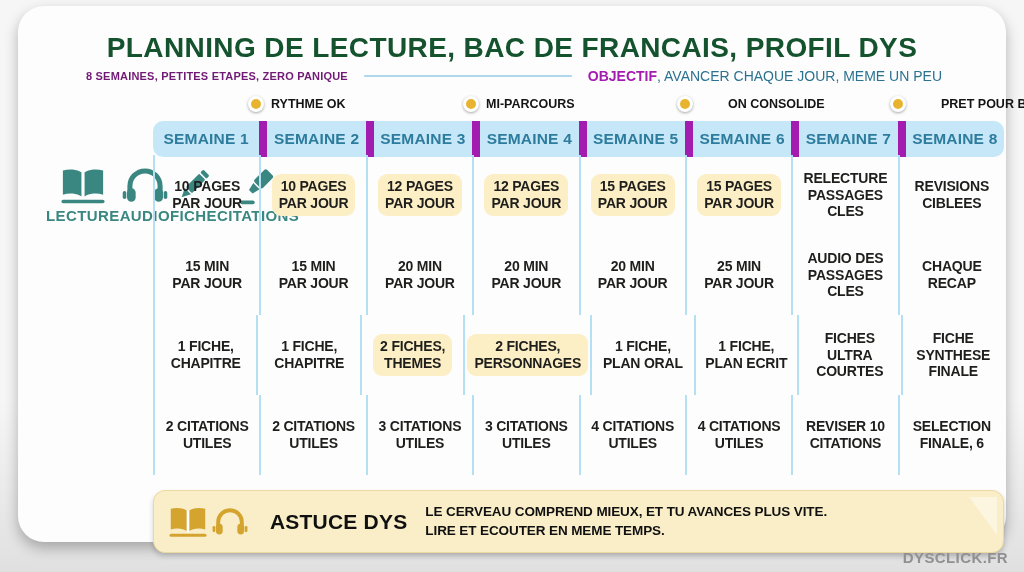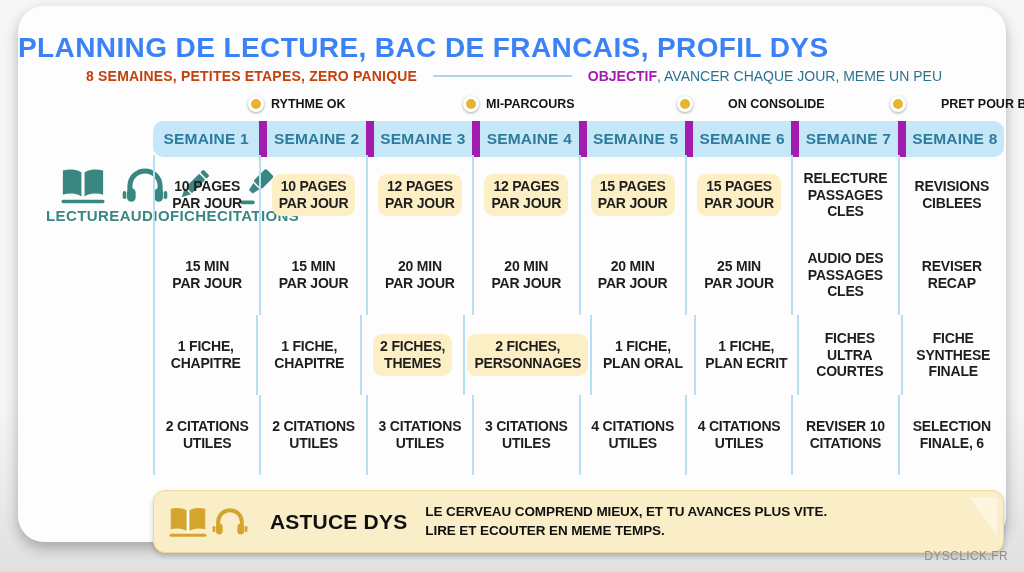"PLANNING DE LECTURE, BAC DE" .title { color: #3b82f6 -> #14532d; text-align: left -> center }
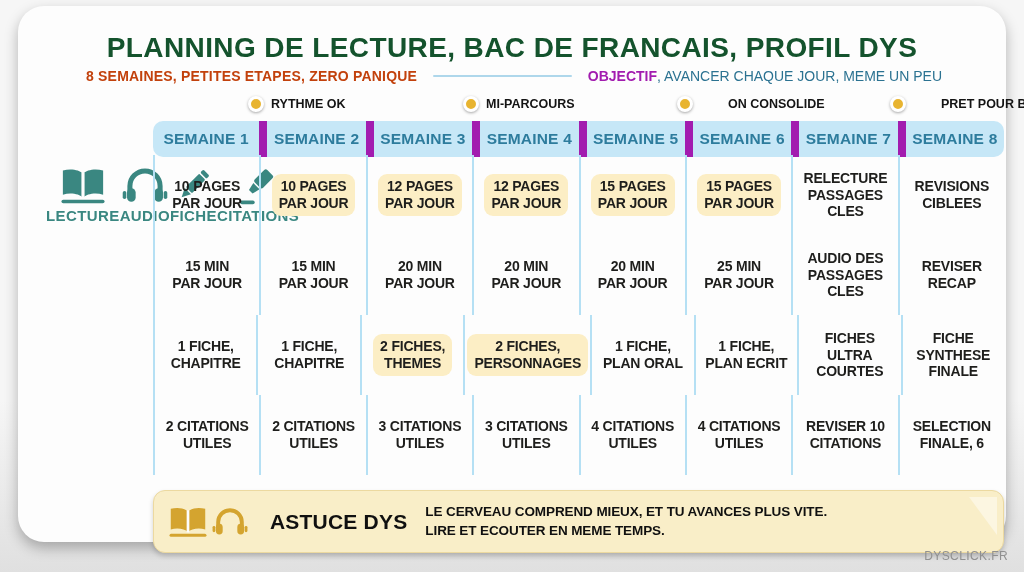"8 SEMAINES, PETITES ETAPES, ZERO" .subtitle { color: #c2410c -> #701a75; font-size: 14px -> 11px }
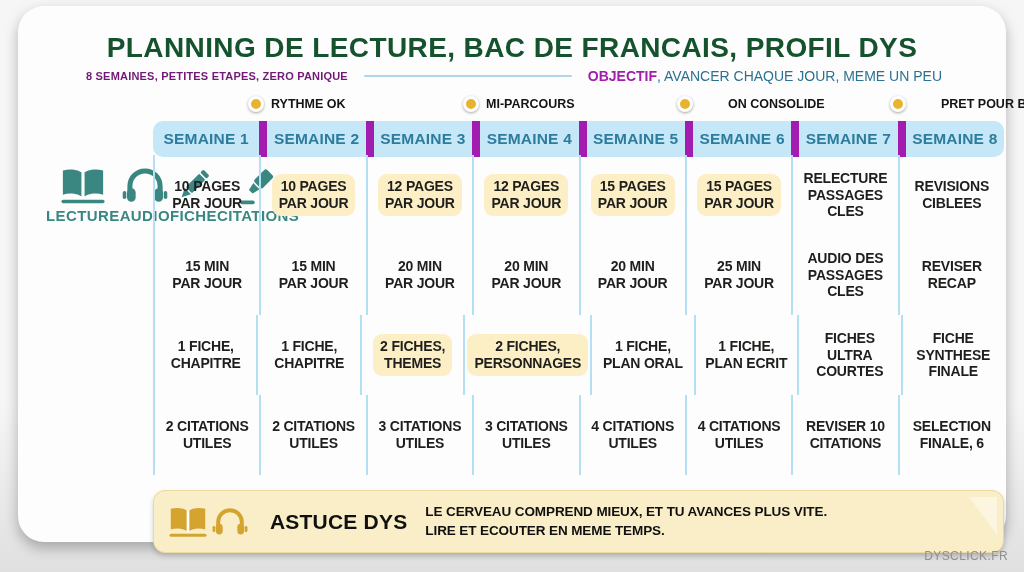"REVISER" span { text: REVISER -> CHAQUE }
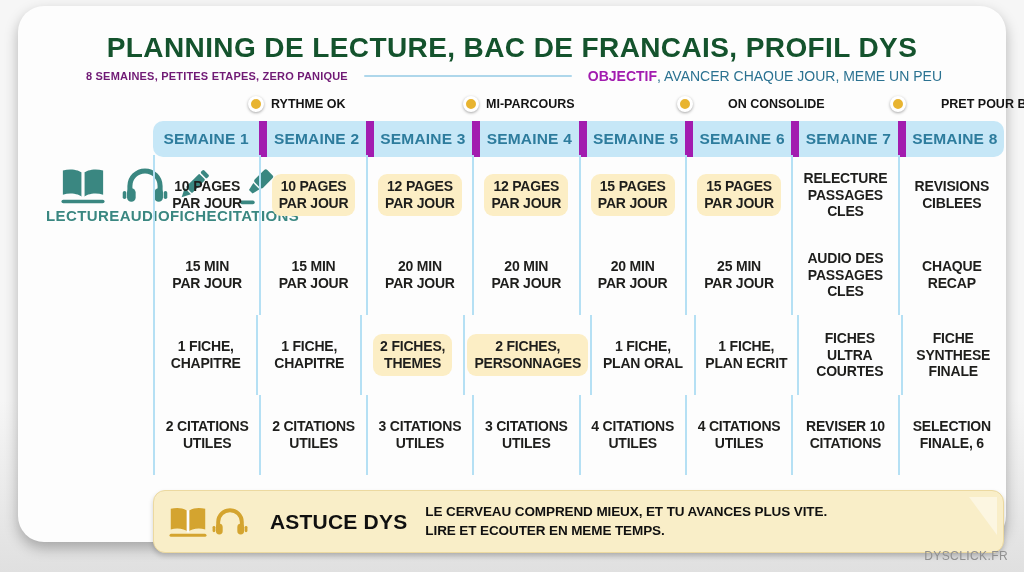"DYSCLICK.FR" .brand { font-size: 12px -> 15px; font-weight: 400 -> 700 }
